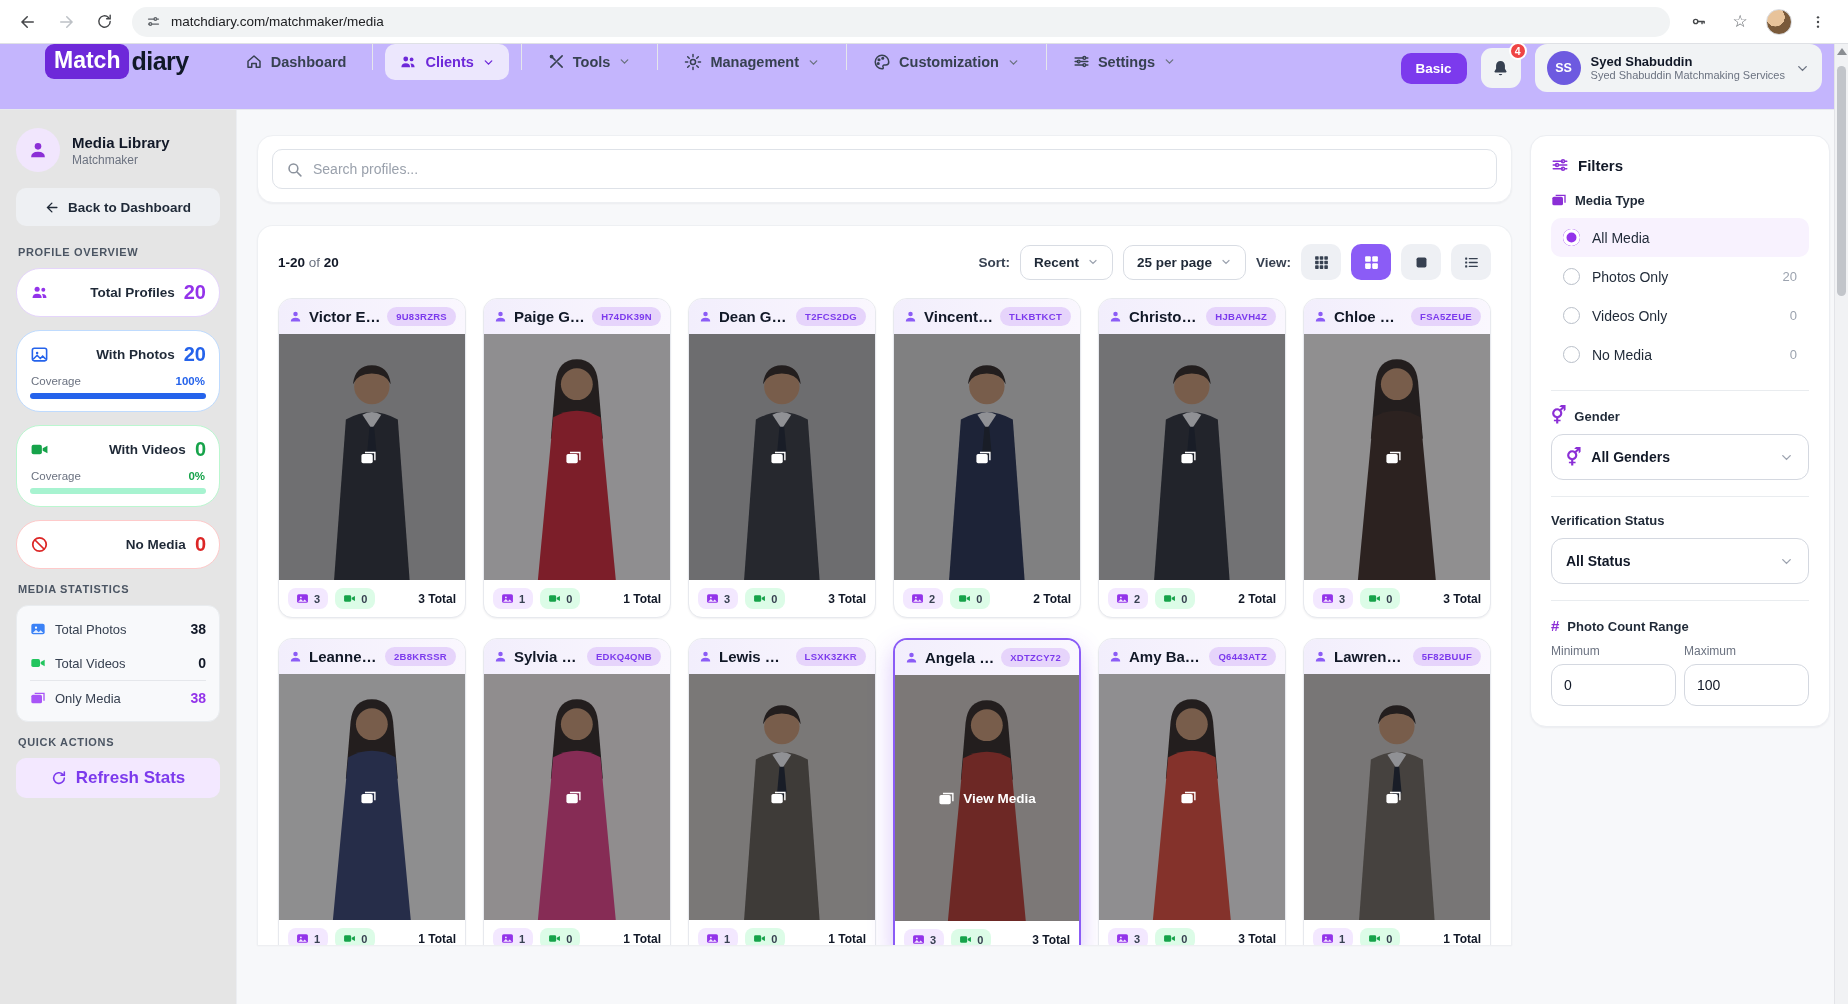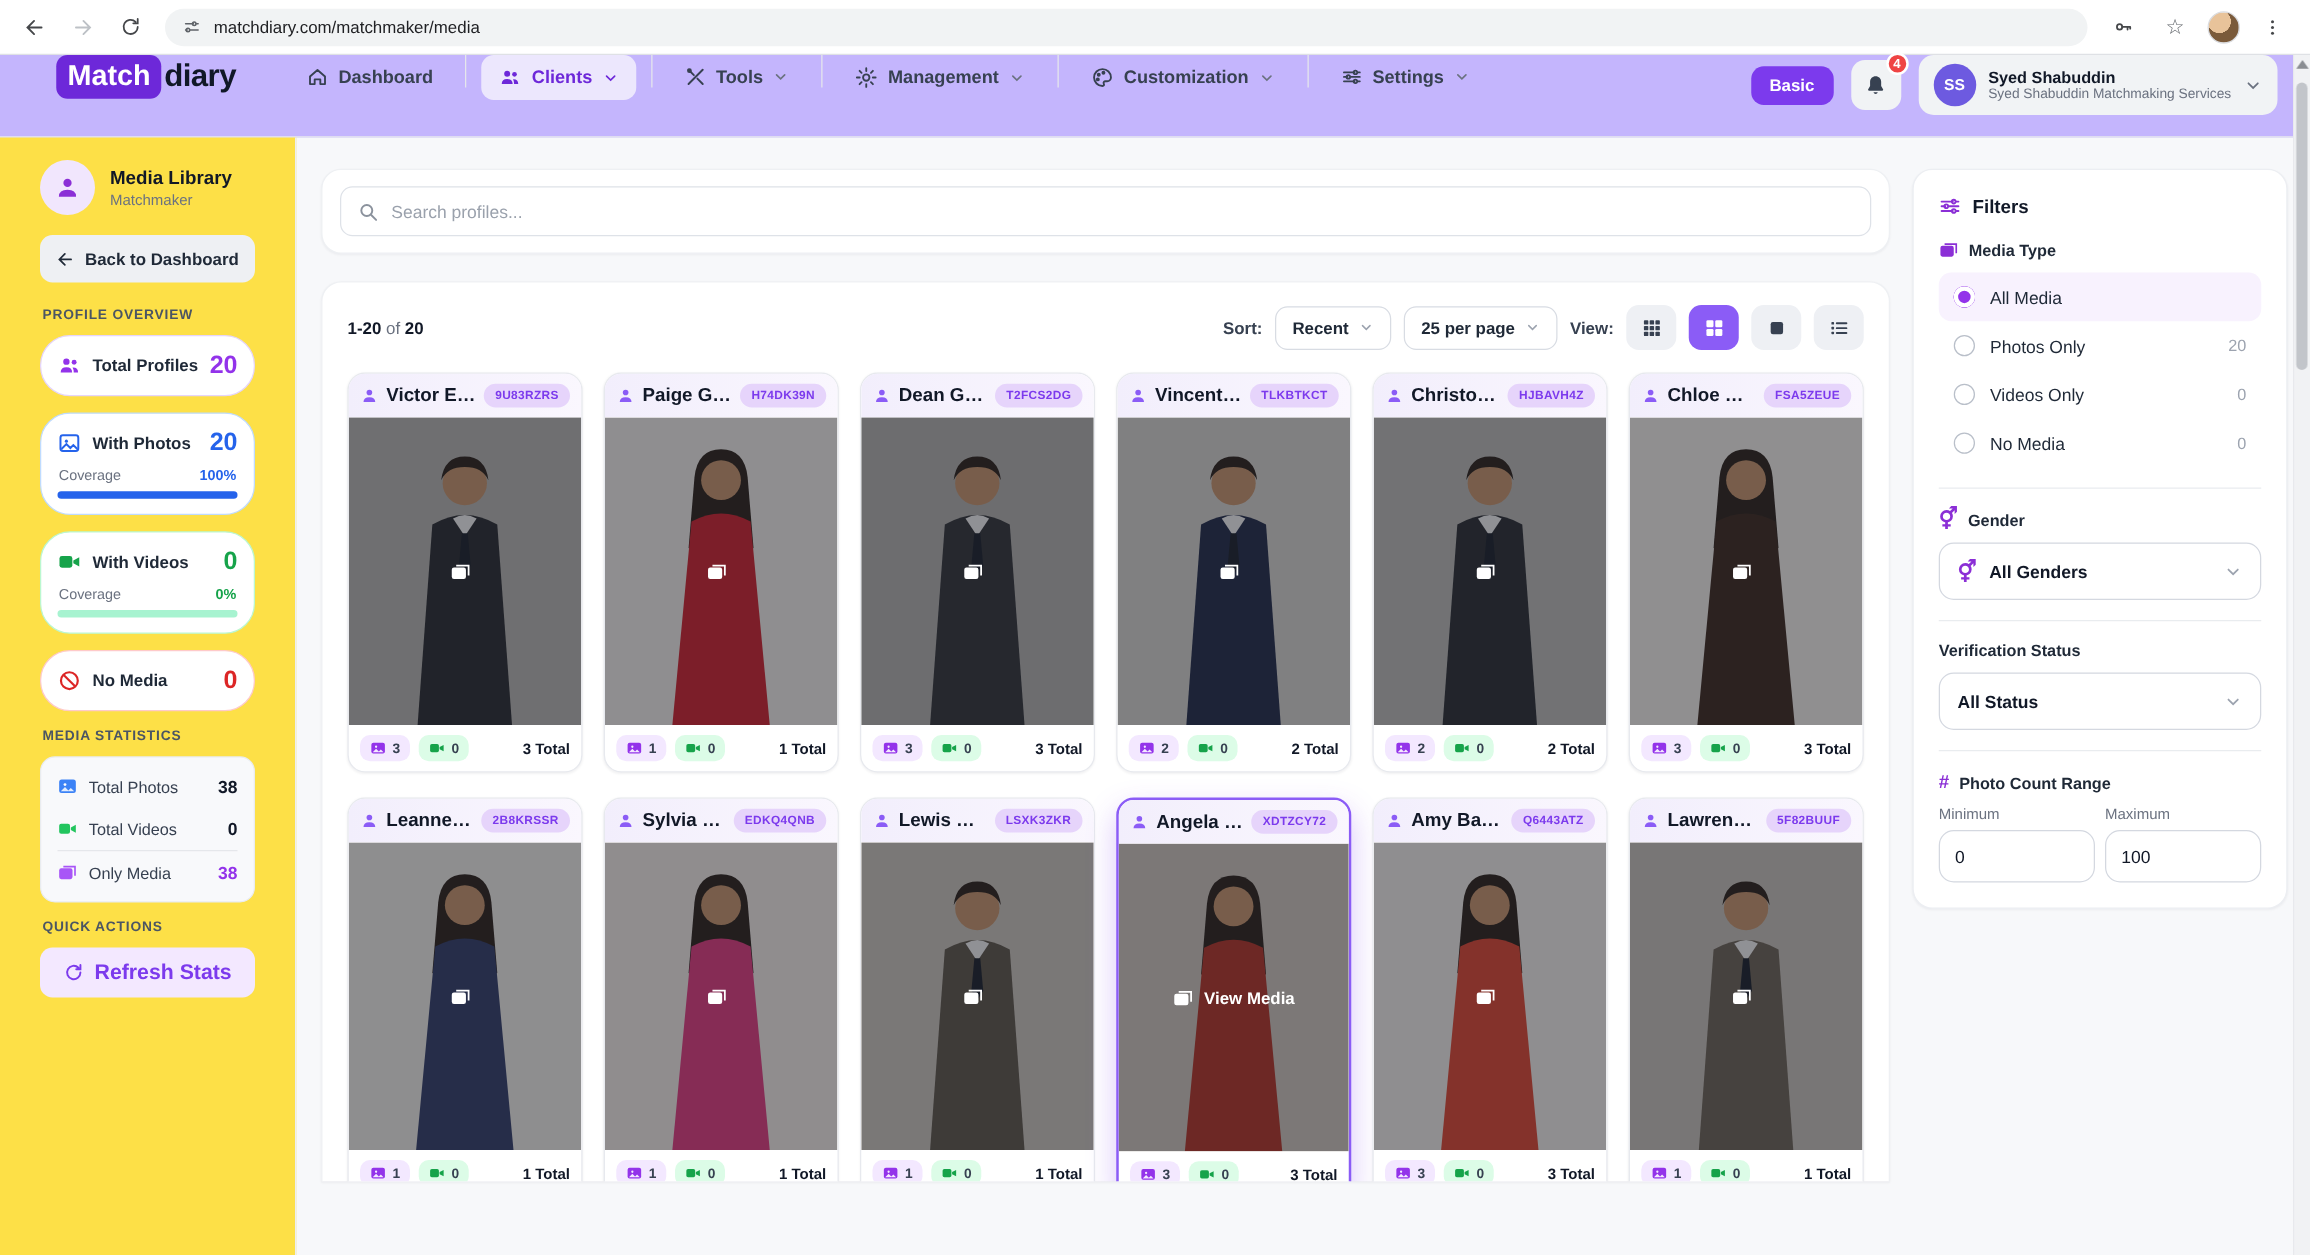"Media Library" .sidebar { background: #fde047 -> #e5e5e5; padding: 18px 32px -> 18px 16px }
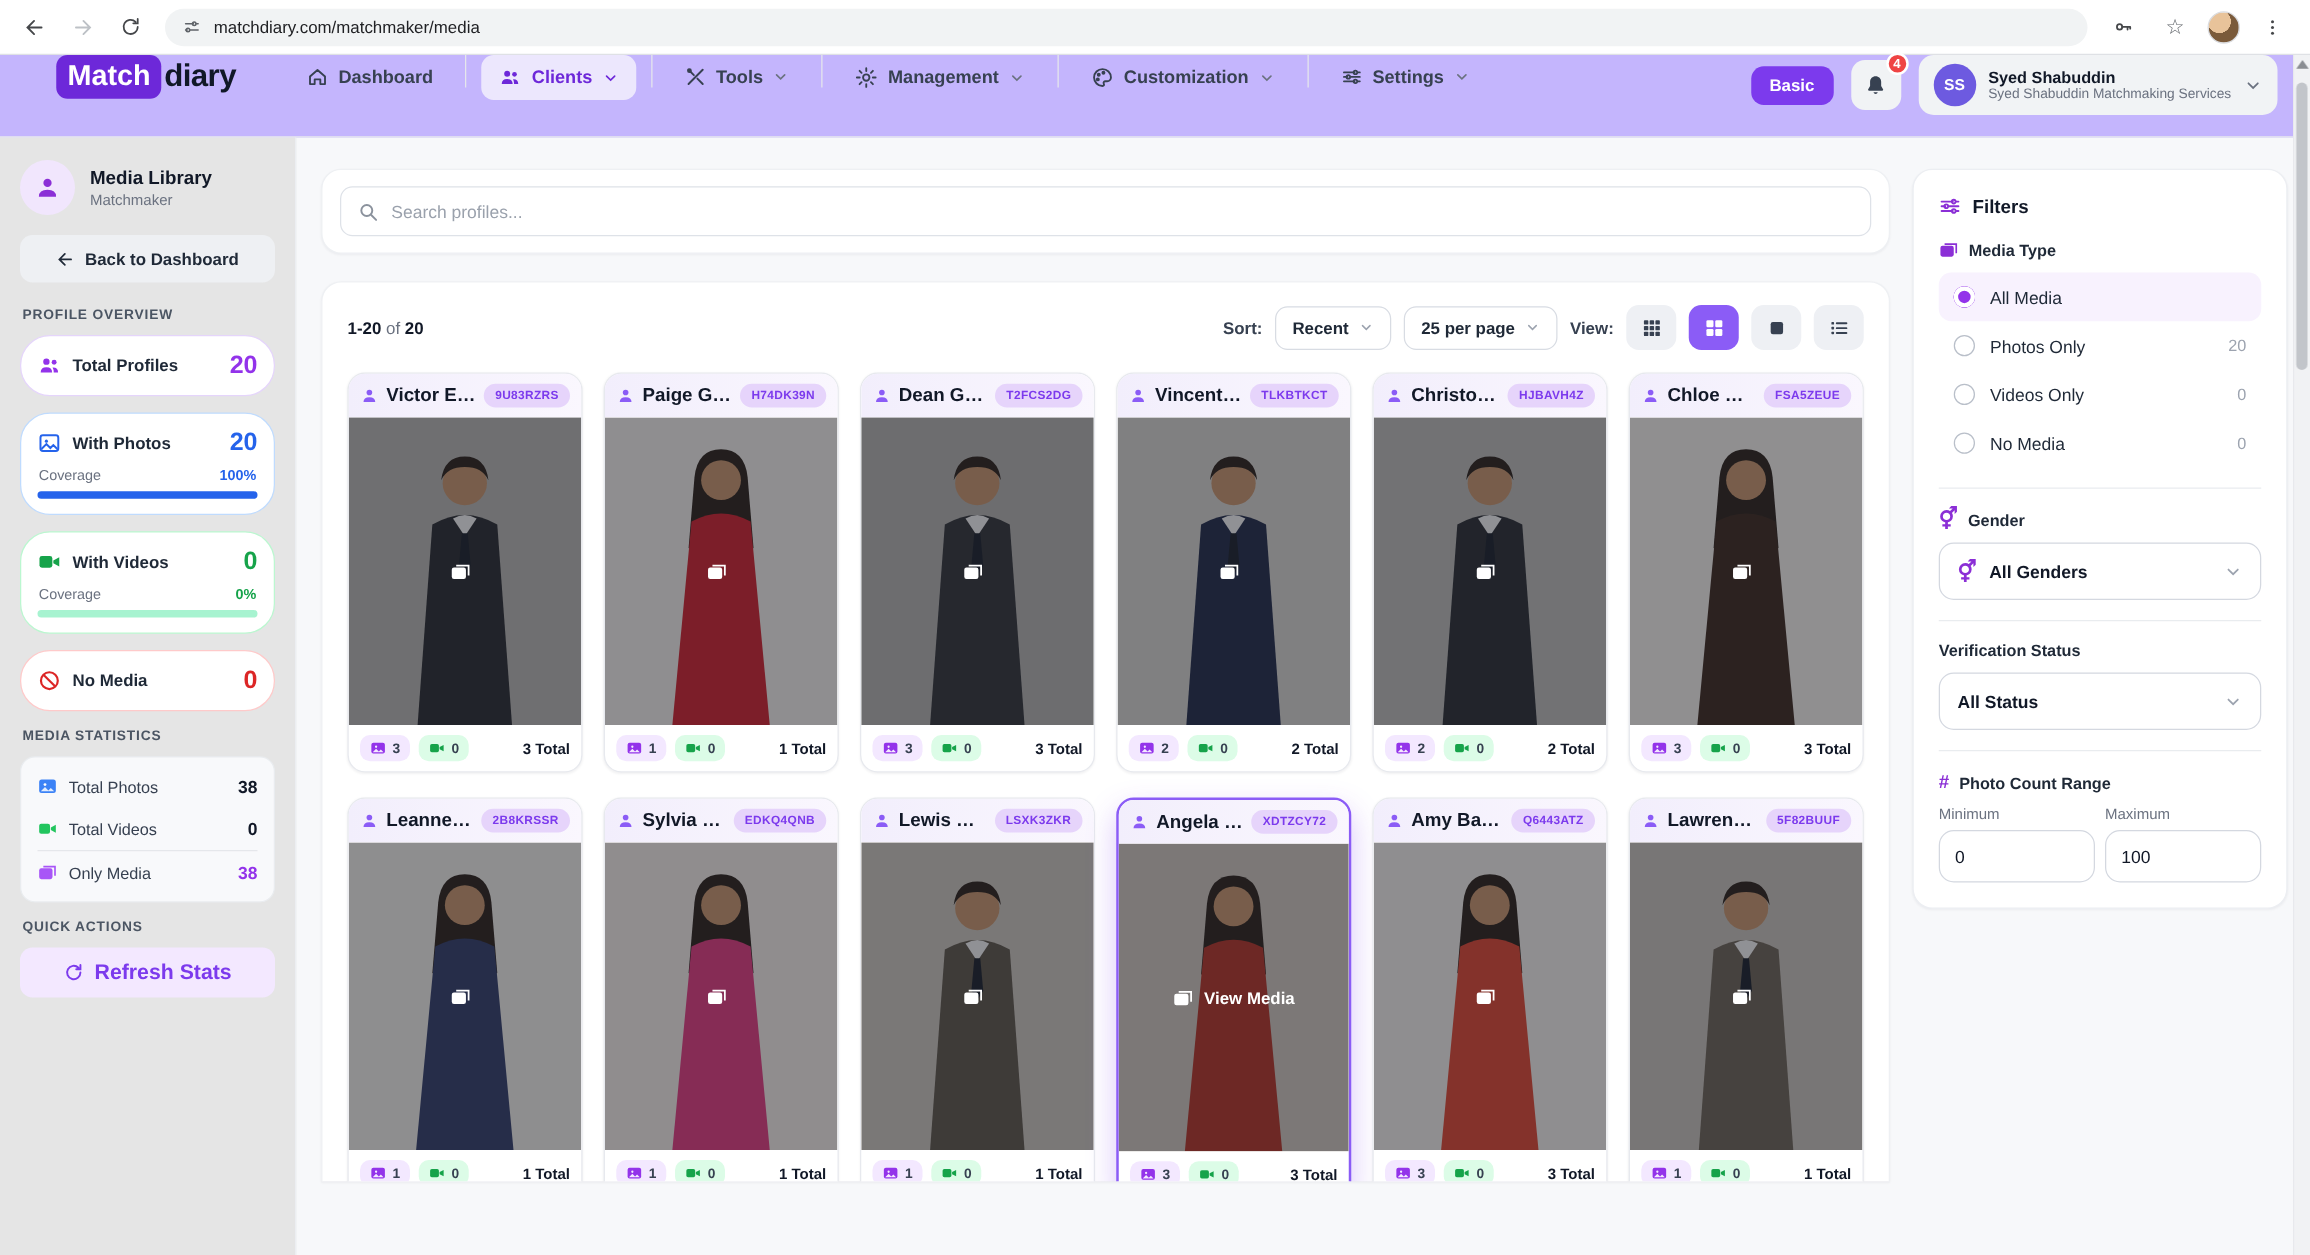"Total Profiles" .stat-card { text-align: none -> right }
